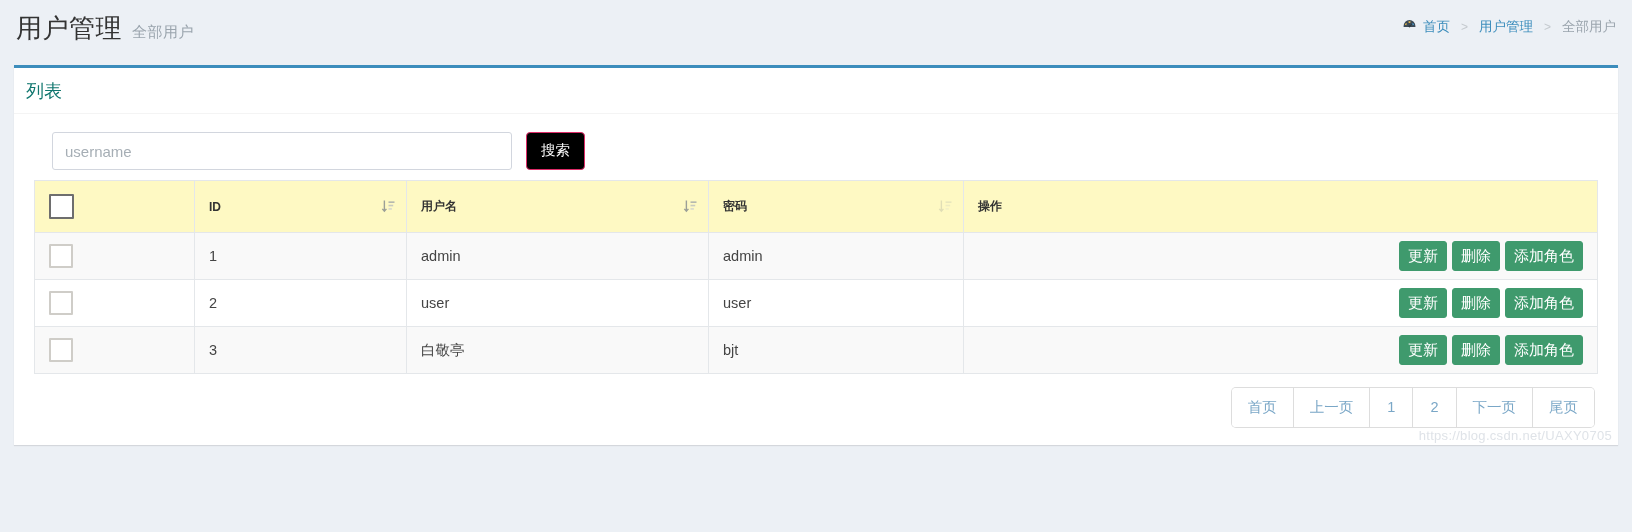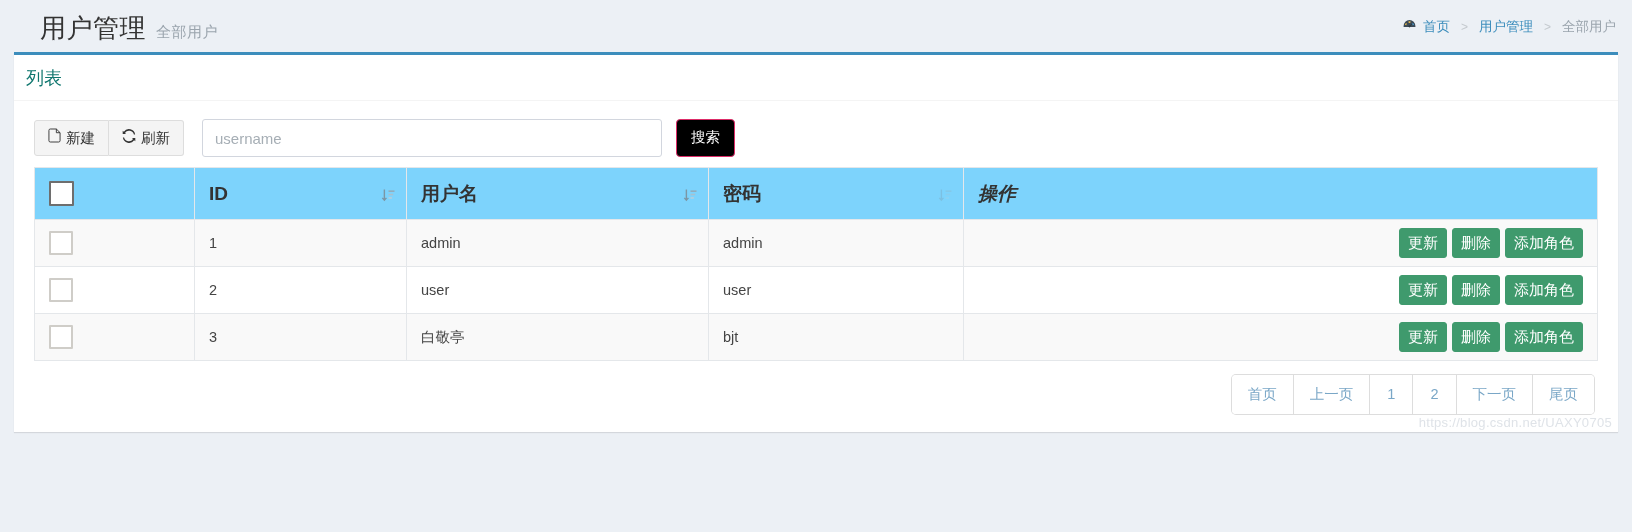"用户管理 全部用户" .content-header { height: 52px -> 65px; margin-left: 24px -> none }
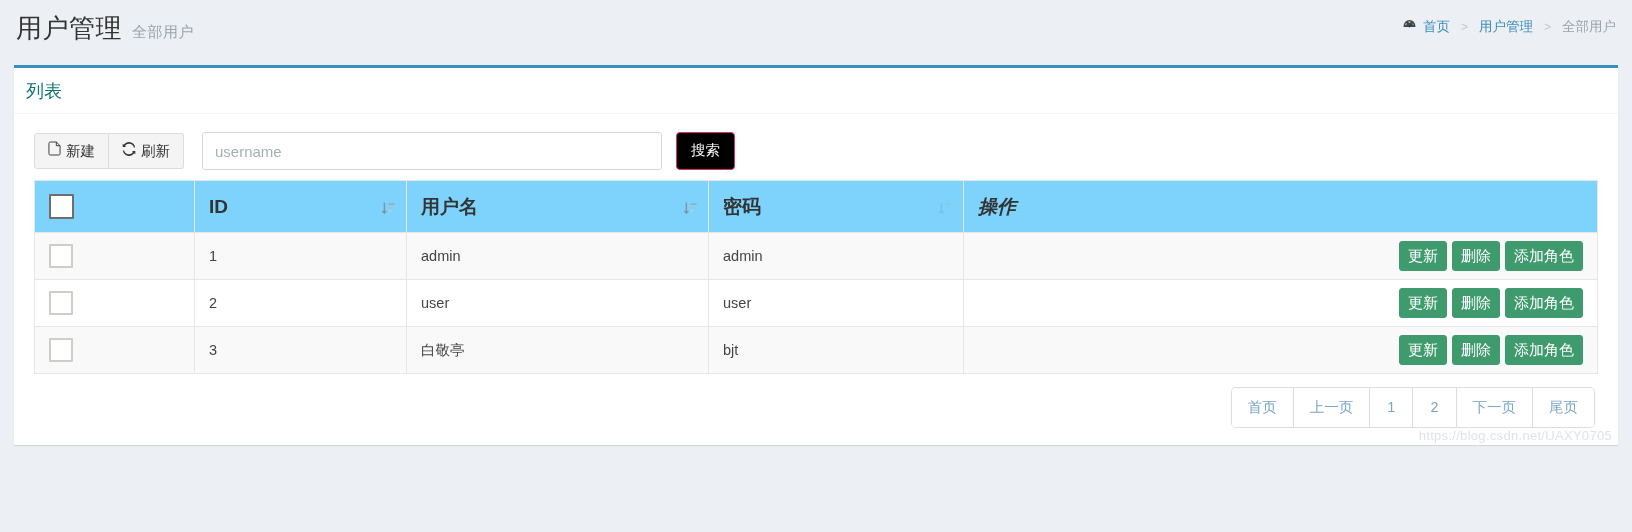"新建" div.btn-group { html: <div> <button> <span> <svg> <path></path> <path></path> </svg> </span> <span>新建</span> </button> <button> <span> <svg> <path></path> <path></path> </svg> </span> <span>刷新</span> </button> </div> -> none }
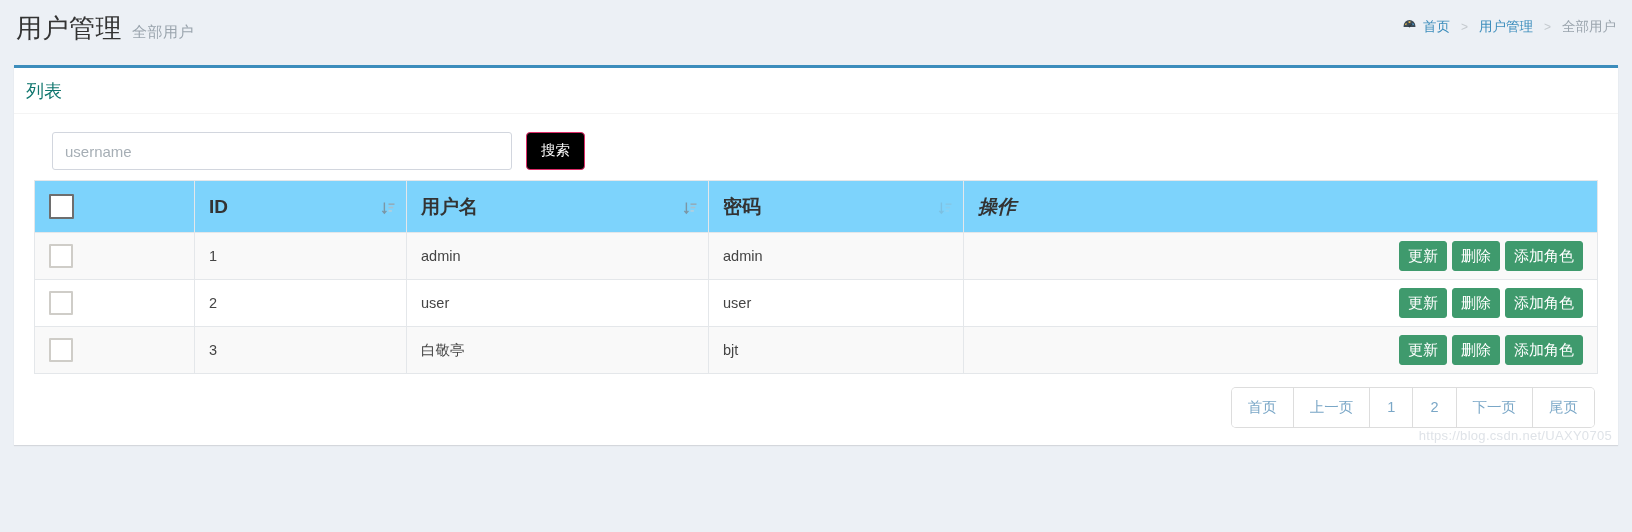"ID" table.data th { background: #7dd3fc -> #fef9c3; font-size: 19px -> 12px }
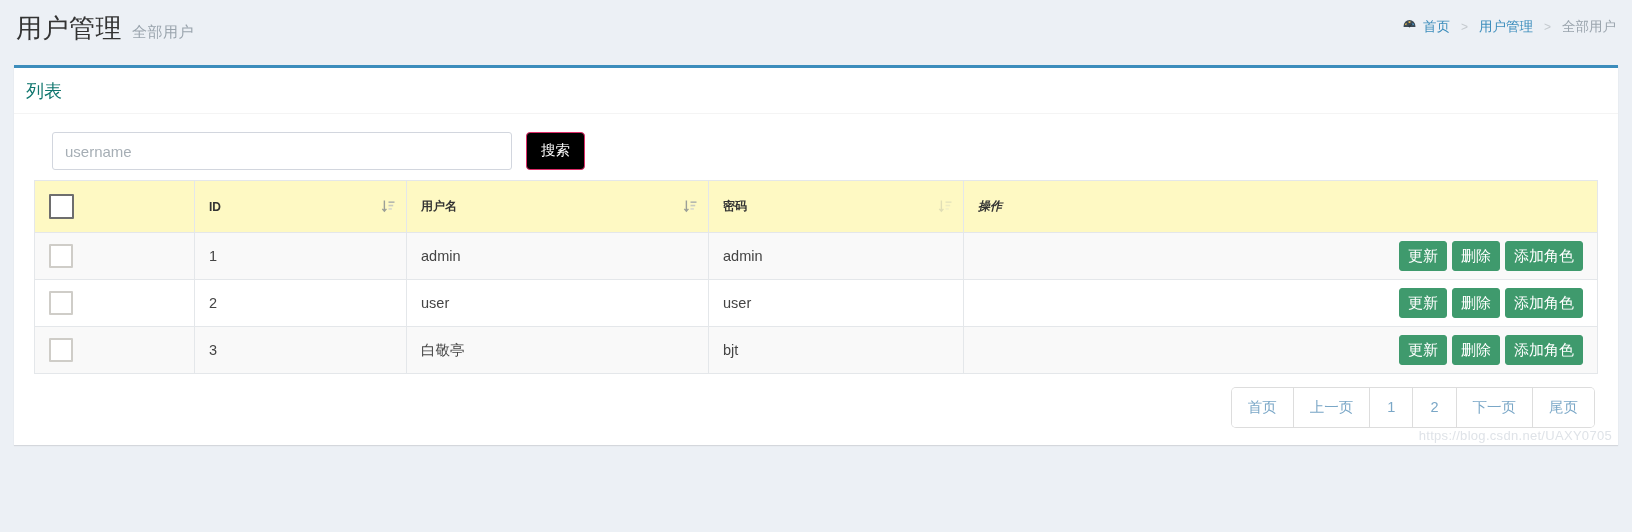"操作" th.th-ops { font-style: italic -> none }
